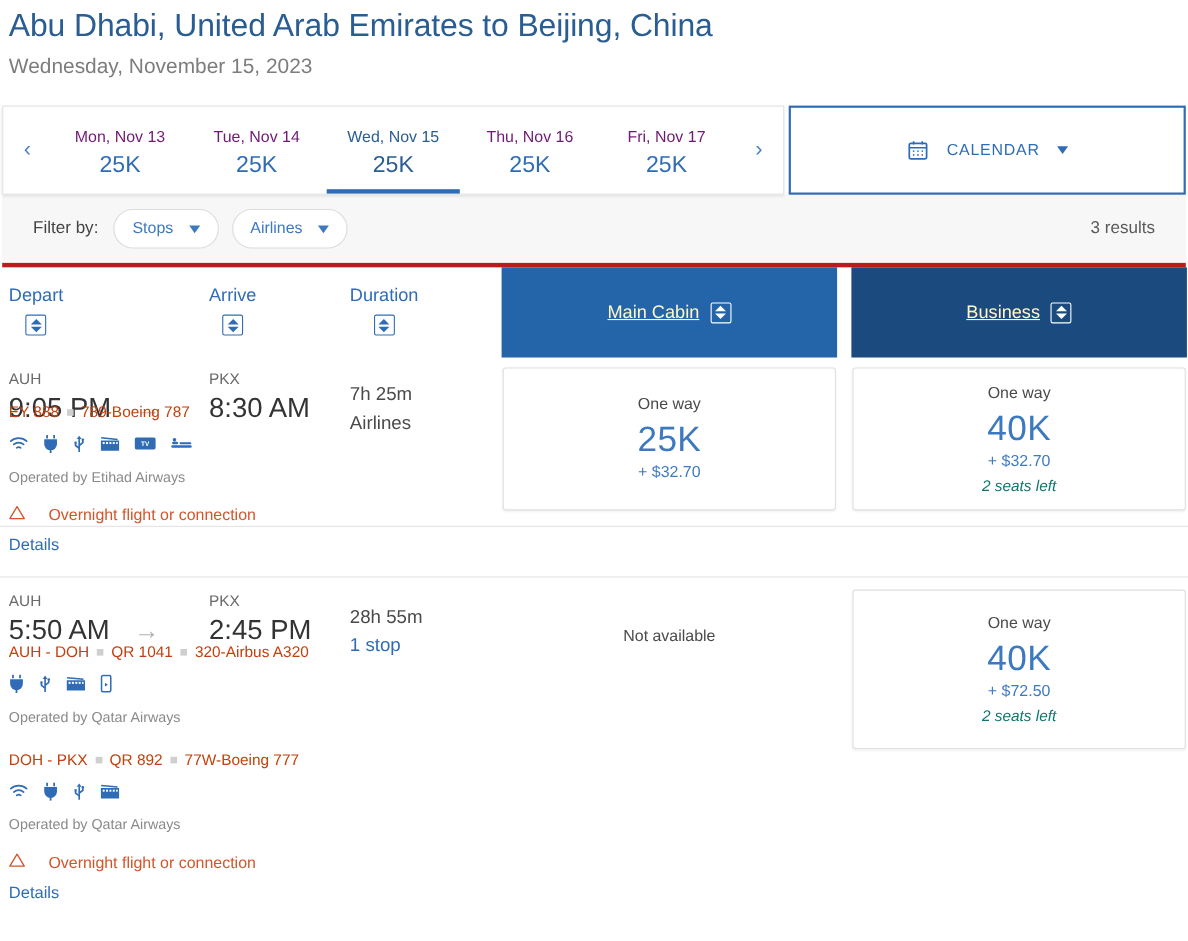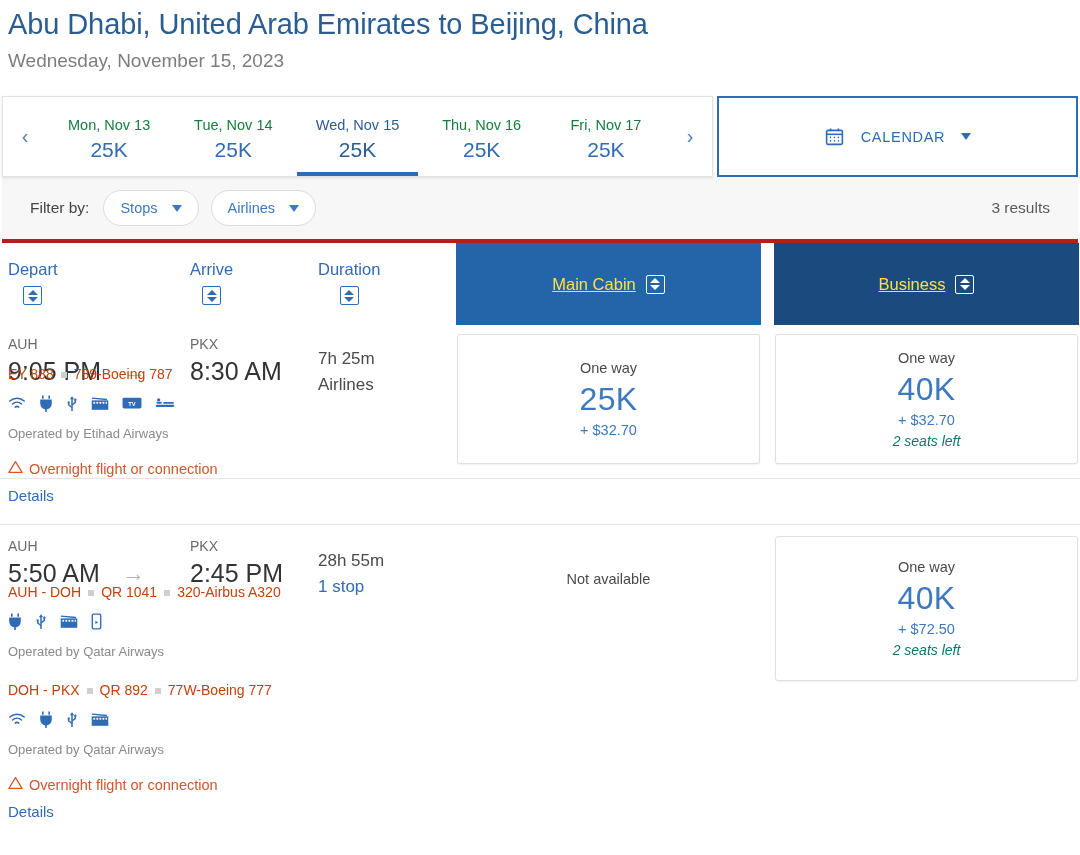"Mon, Nov 13" .date-item .d-label { color: #15803d -> #701a75 }
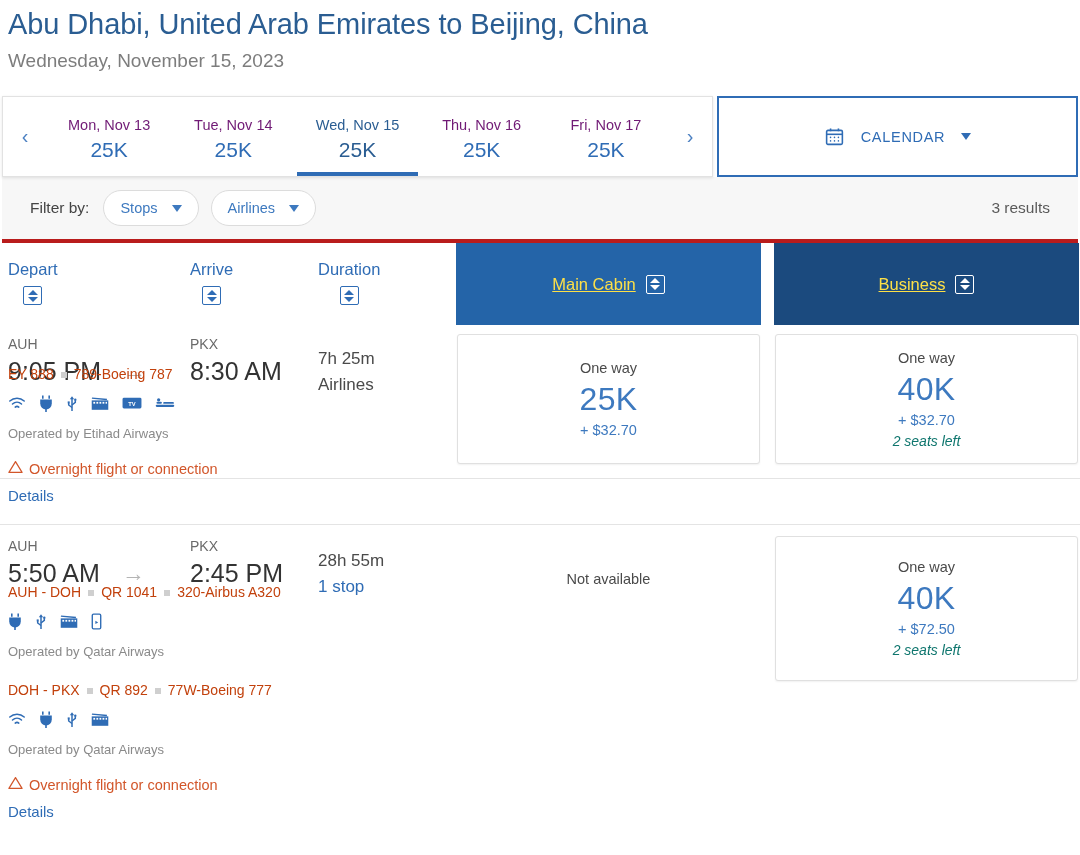"Main Cabin" .cabin-head .ch-label { color: #fde047 -> #fef9c3 }
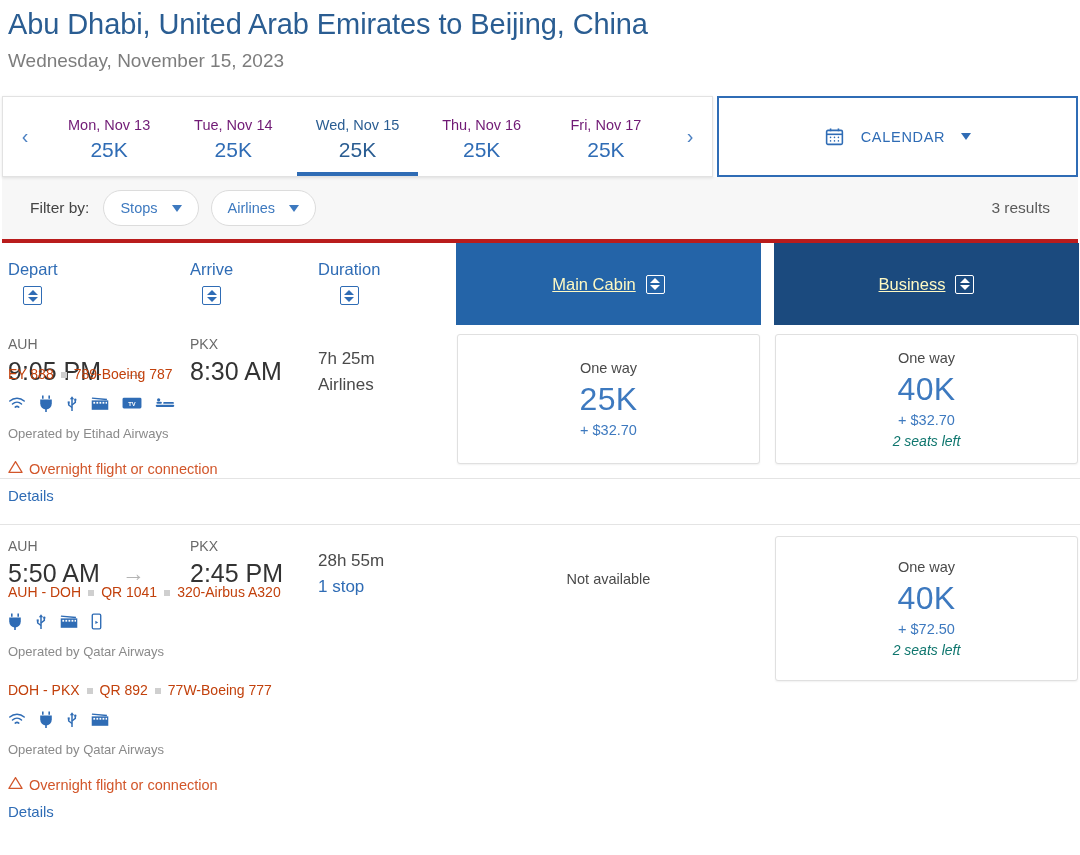"Overnight flight or connection" .warn { gap: 6px -> 21px }
